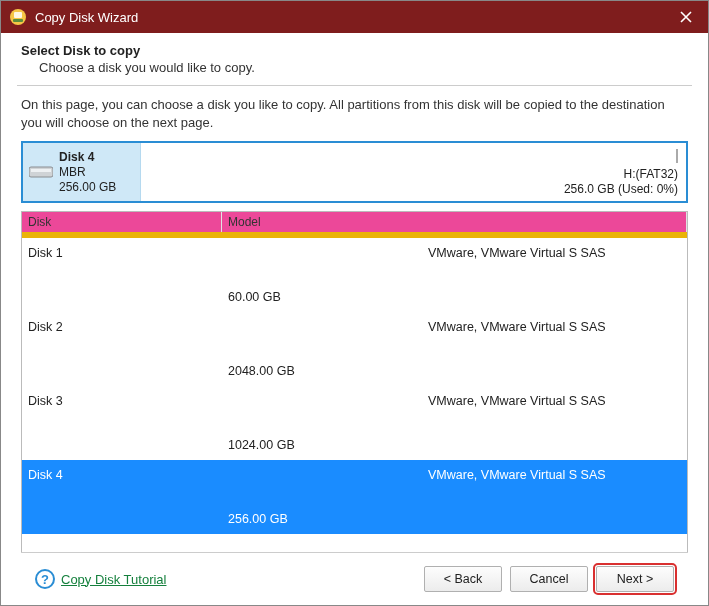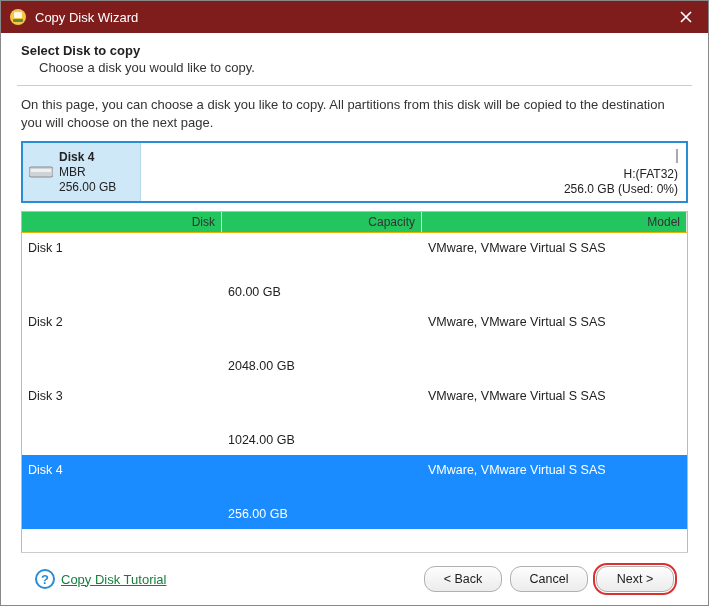"Disk" .thead { background: #22c55e -> #ec4899; border-bottom: 1px solid #eab308 -> 6px solid #eab308; text-align: right -> none }
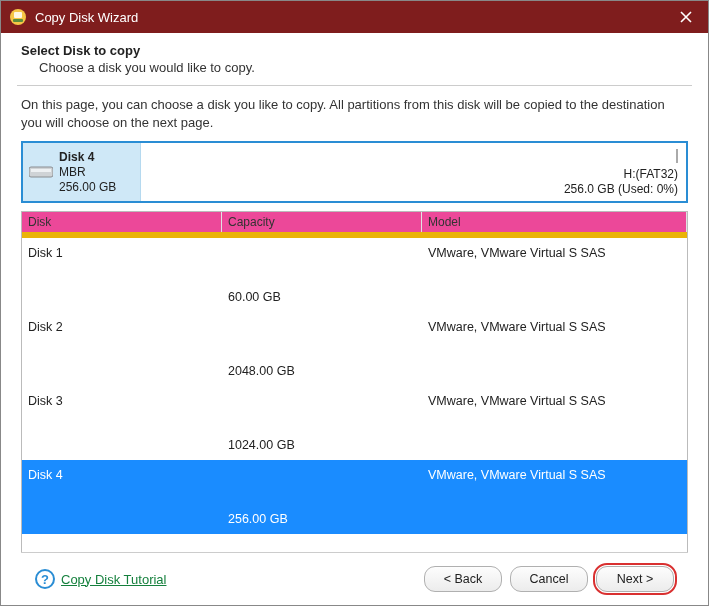"Capacity" div.th { html: <div>Capacity</div> -> none }
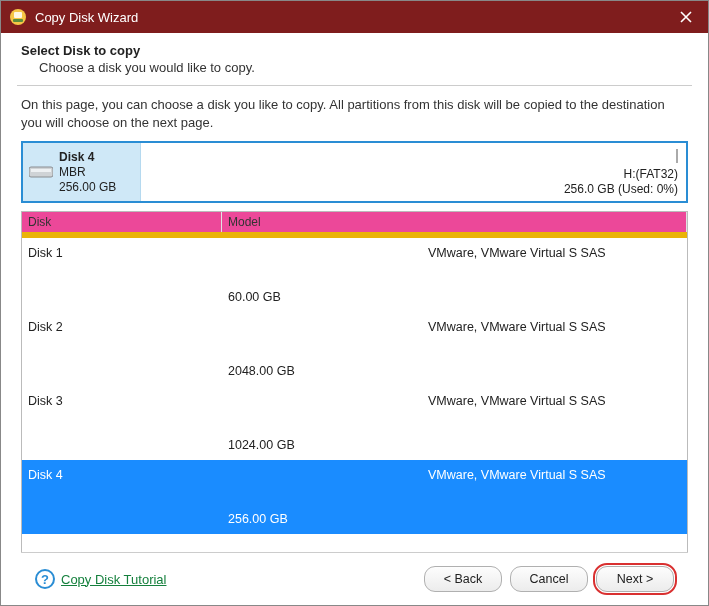"< Back" .btn { border-radius: 11px -> 2px }
